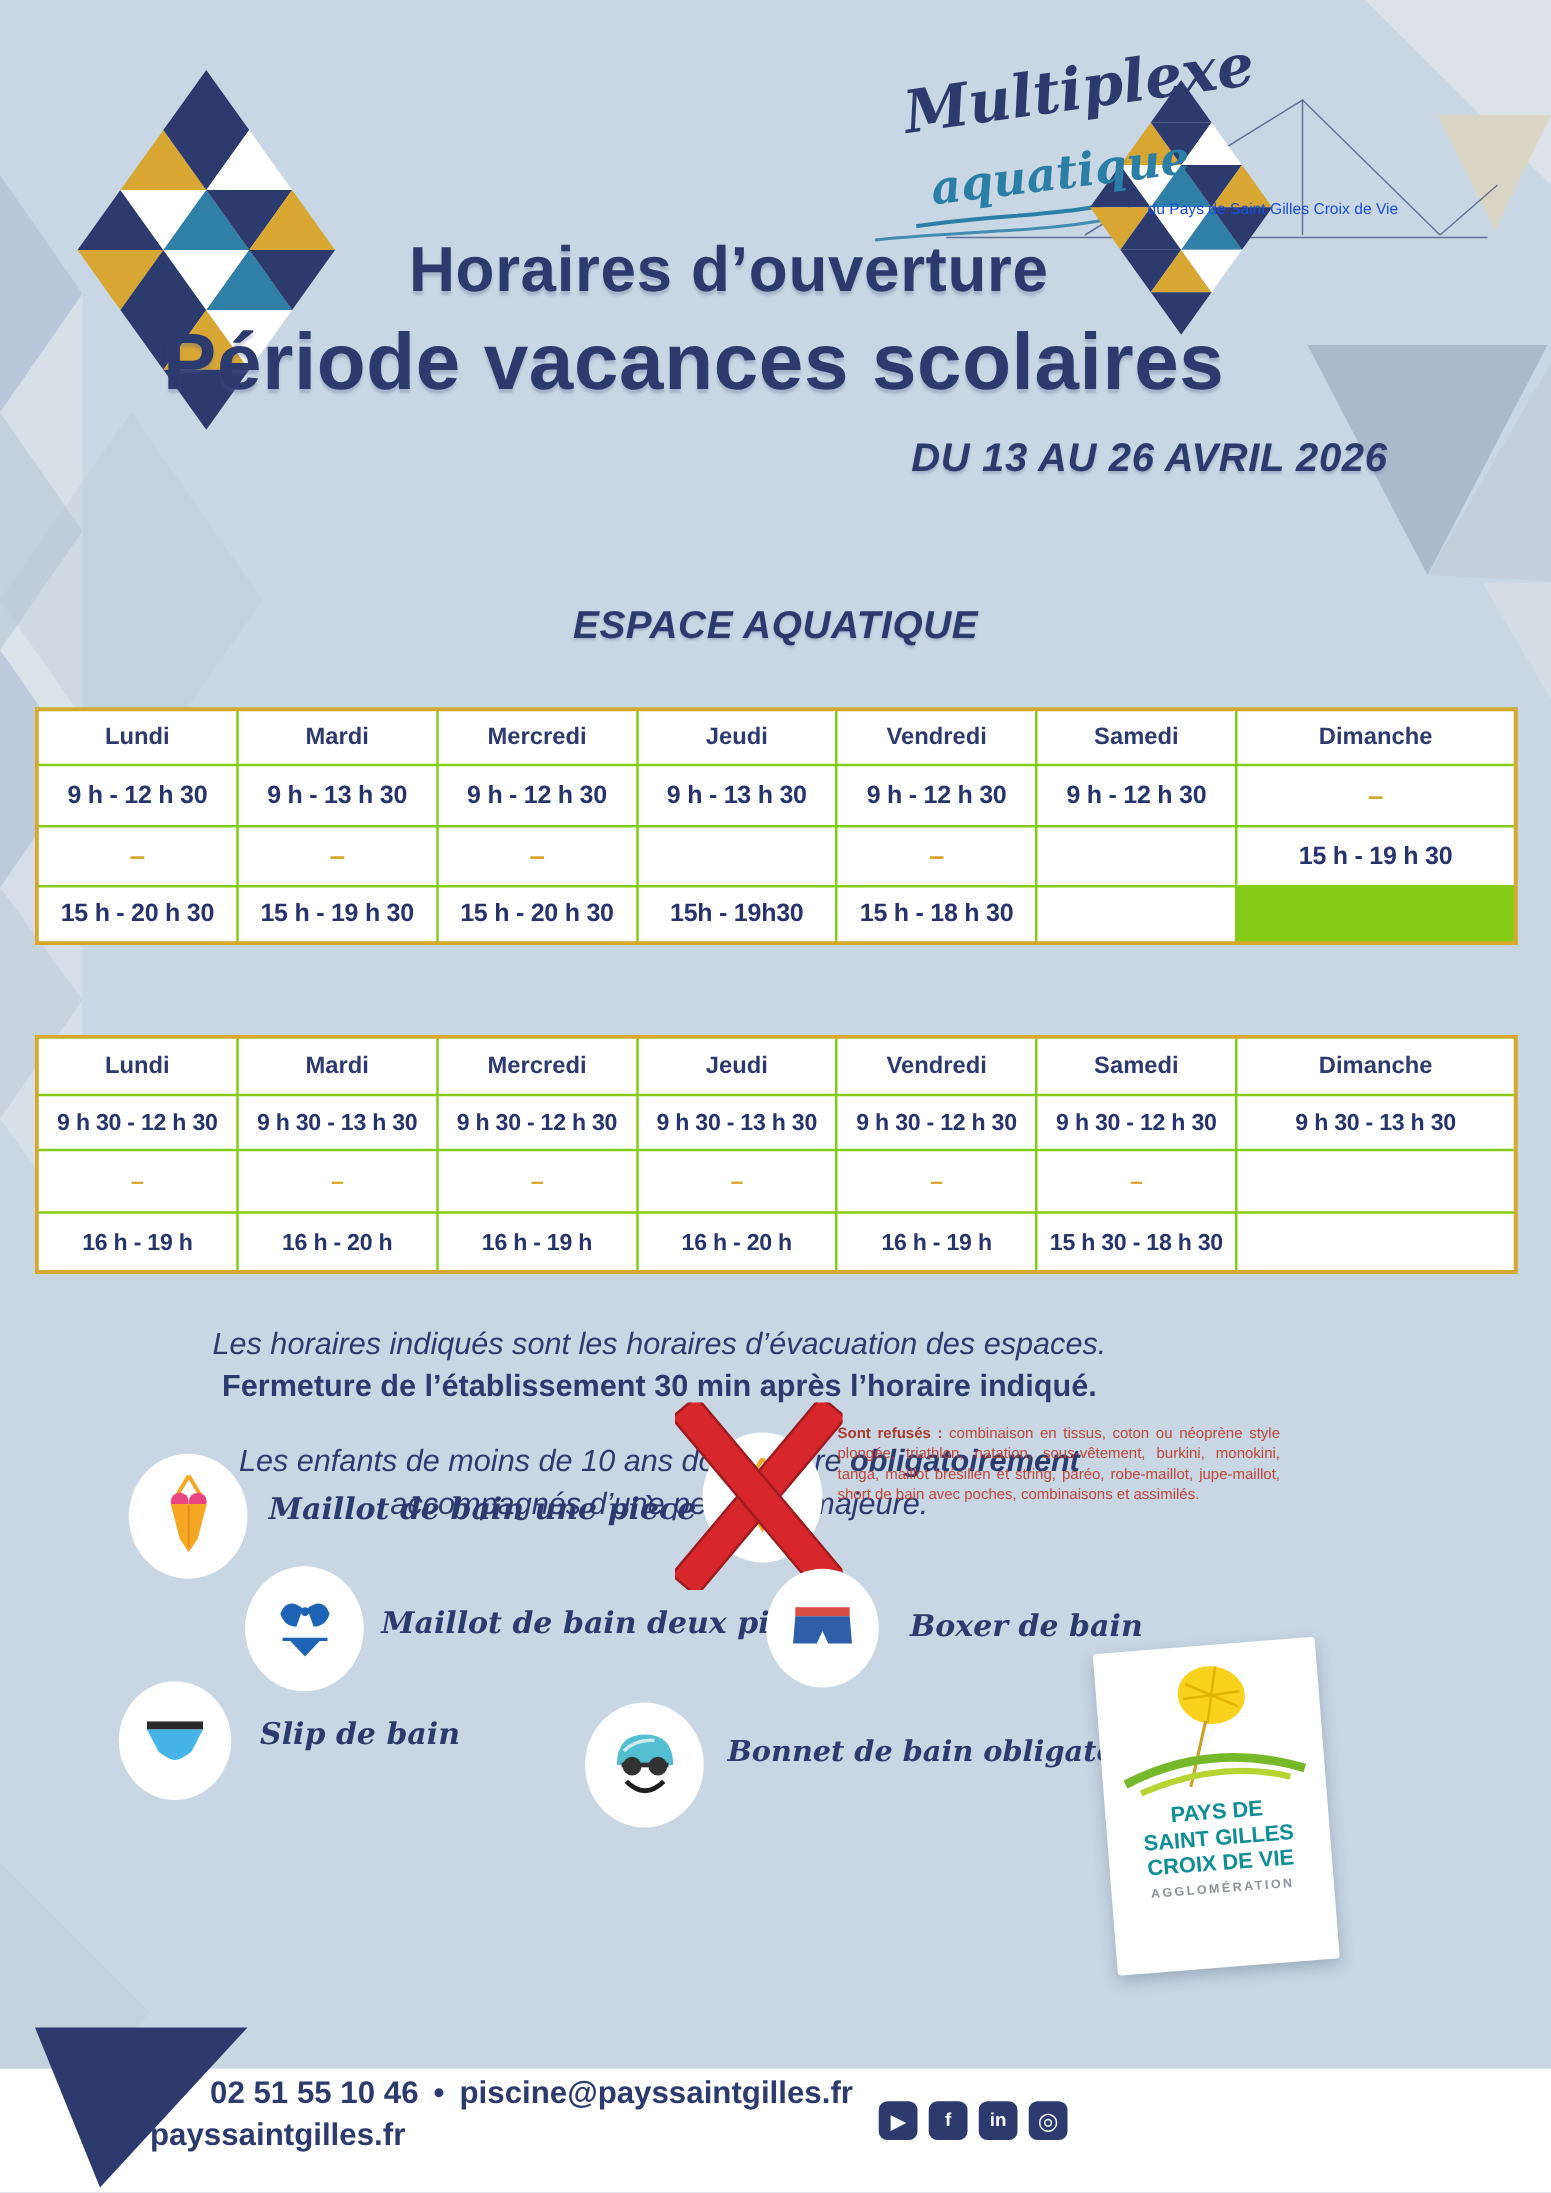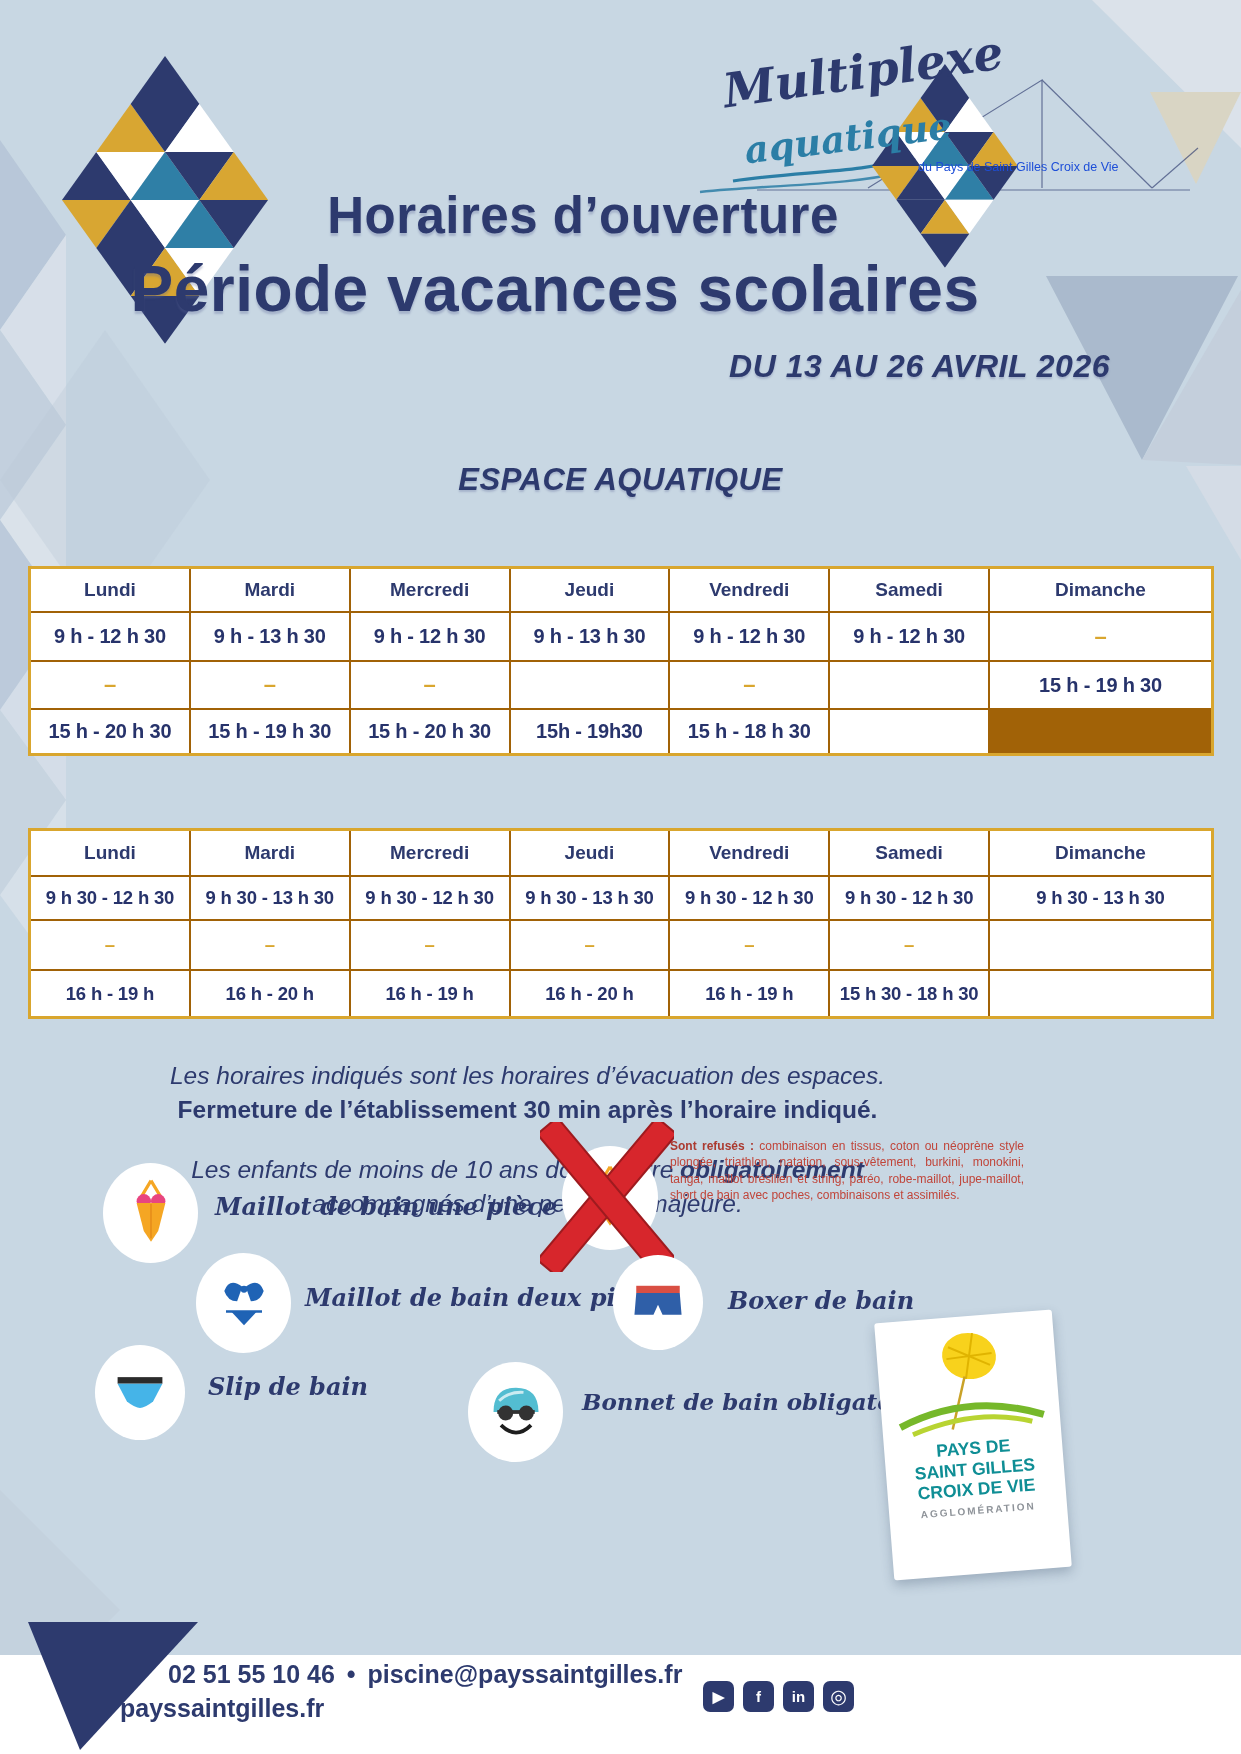"ESPACE AQUATIQUE" div.section-title { top: 462px -> 482px }
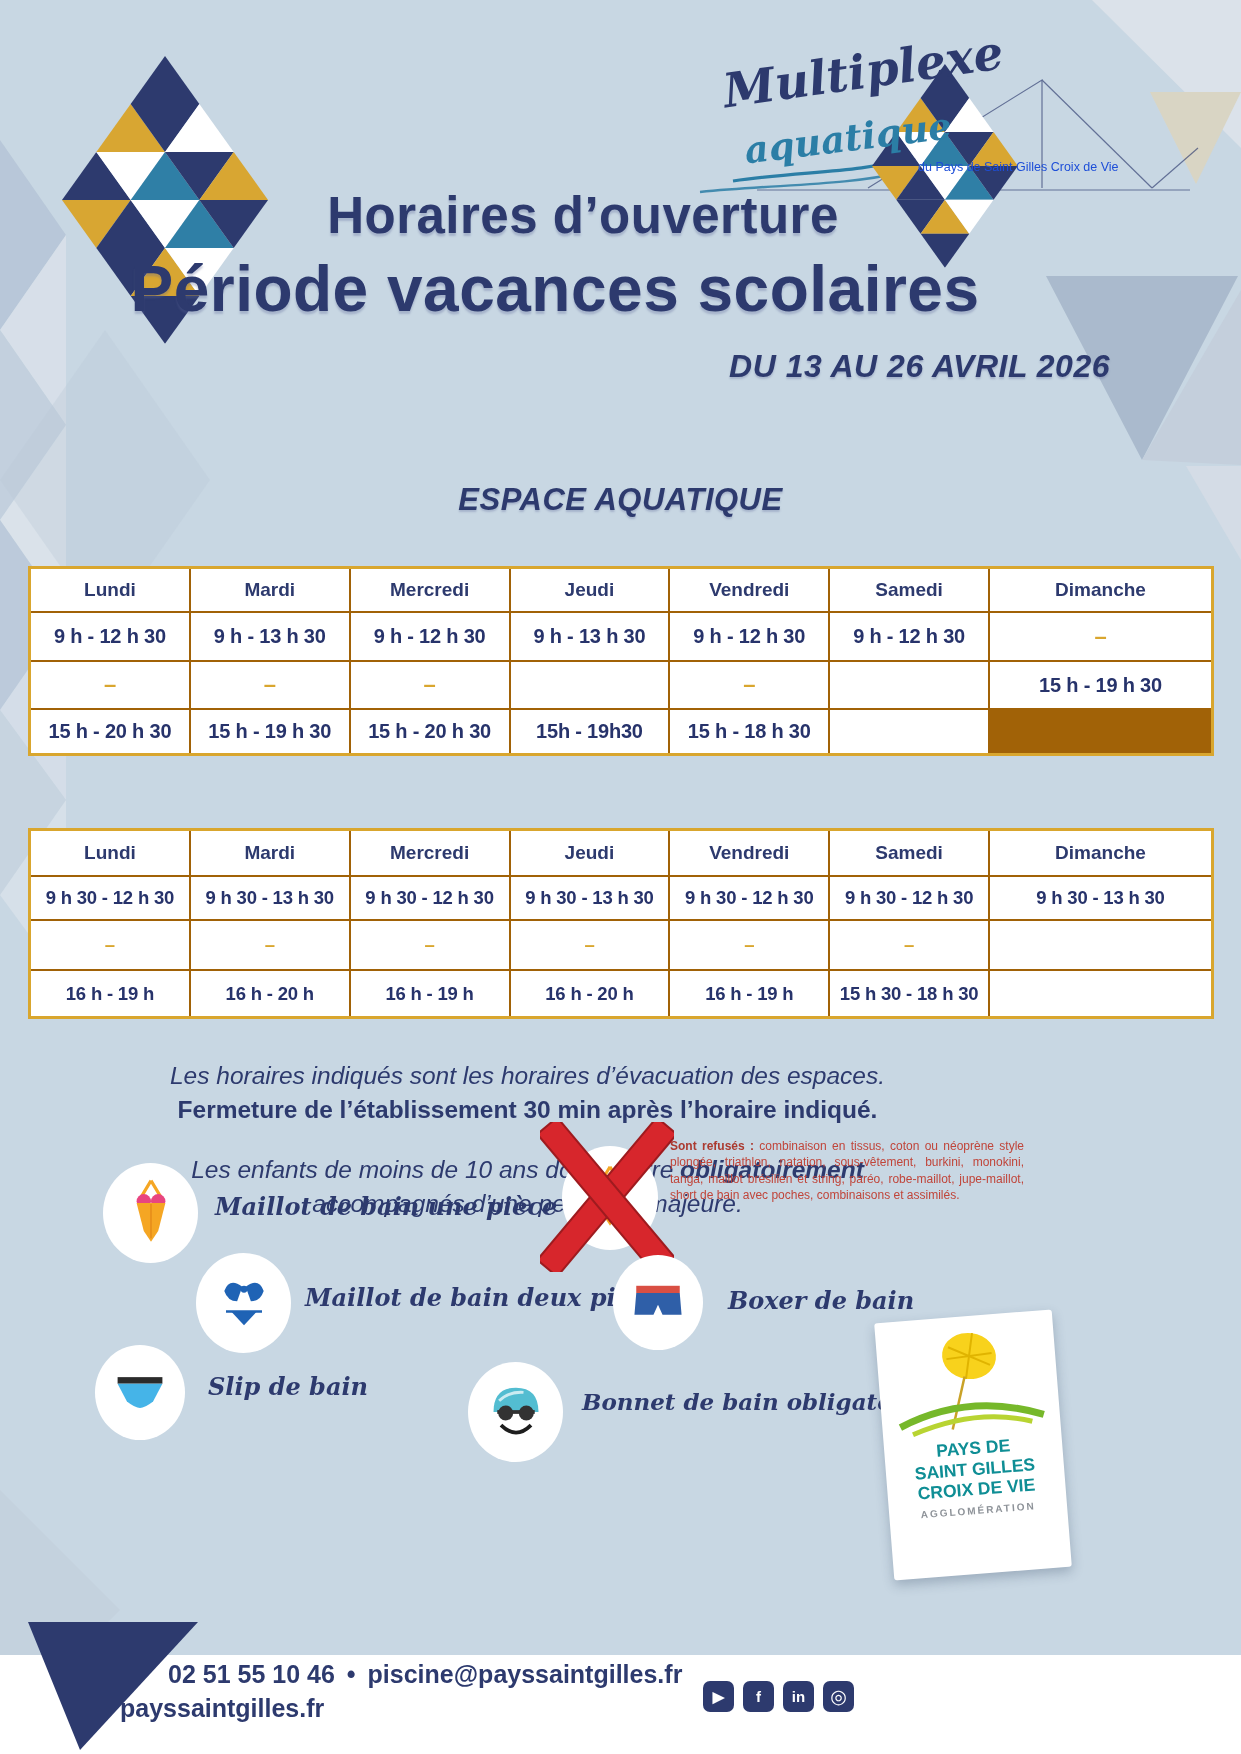"Lundi" .sched { background: #a16207 -> #84cc16 }
